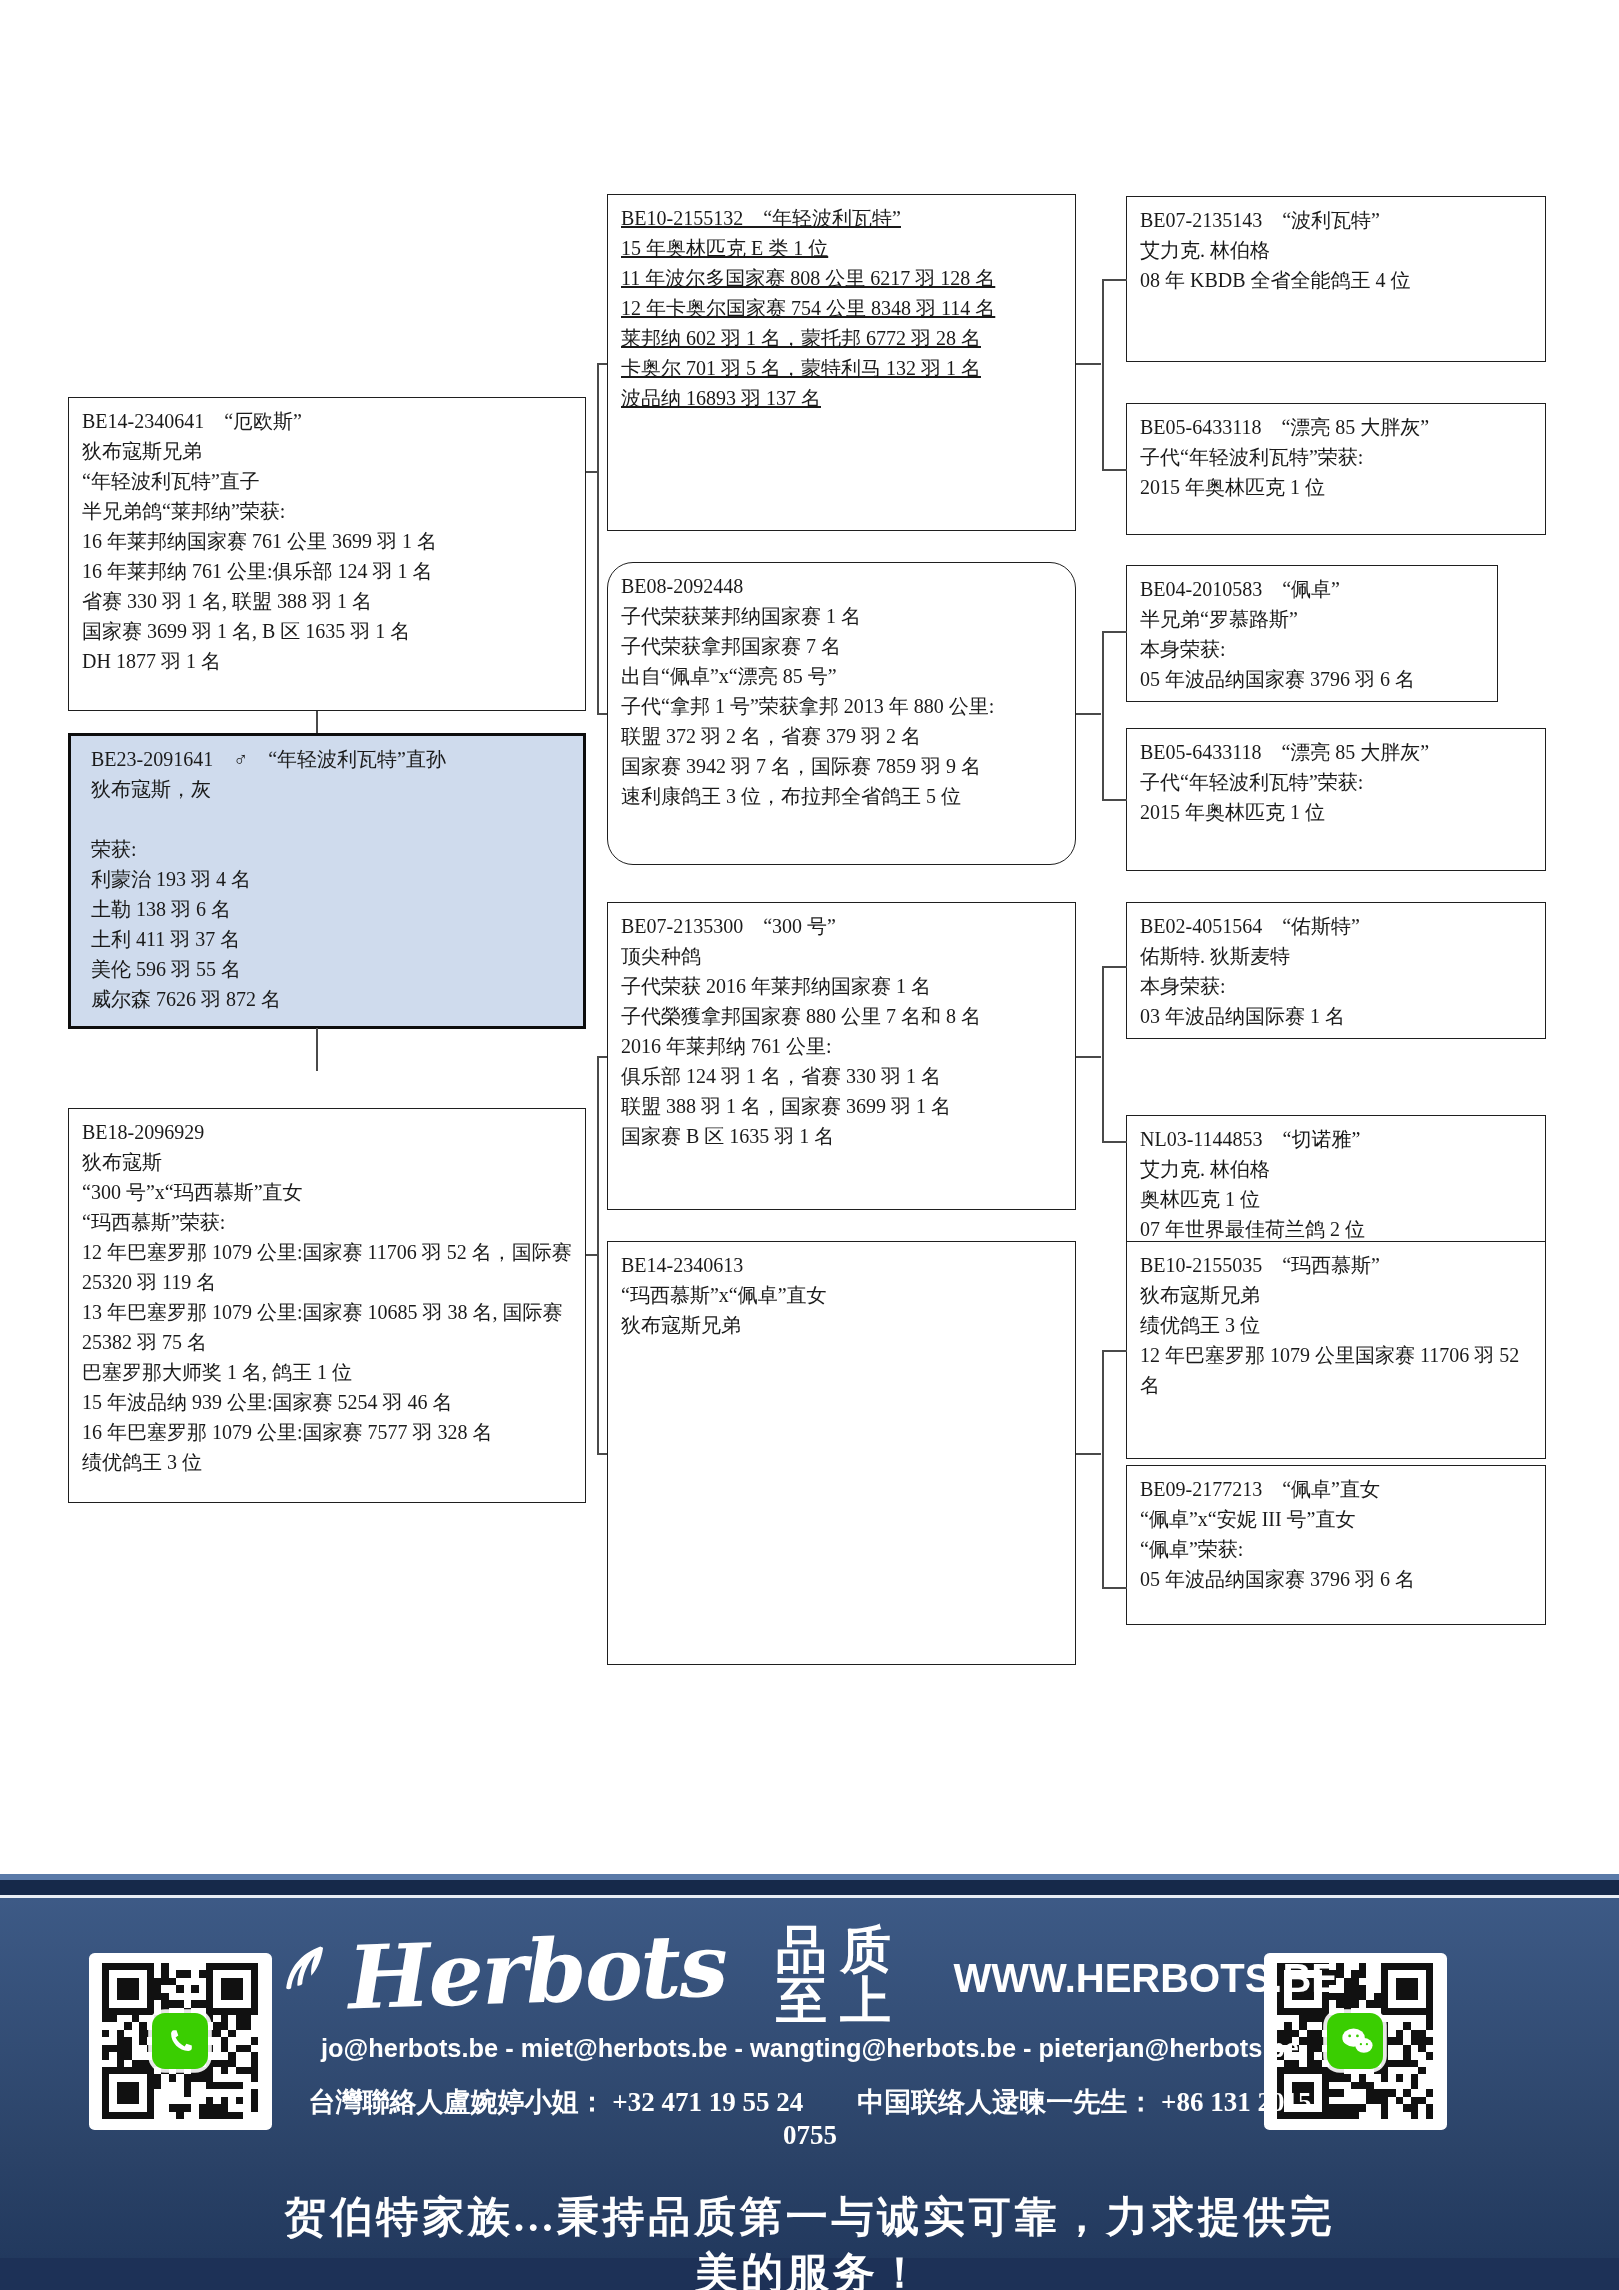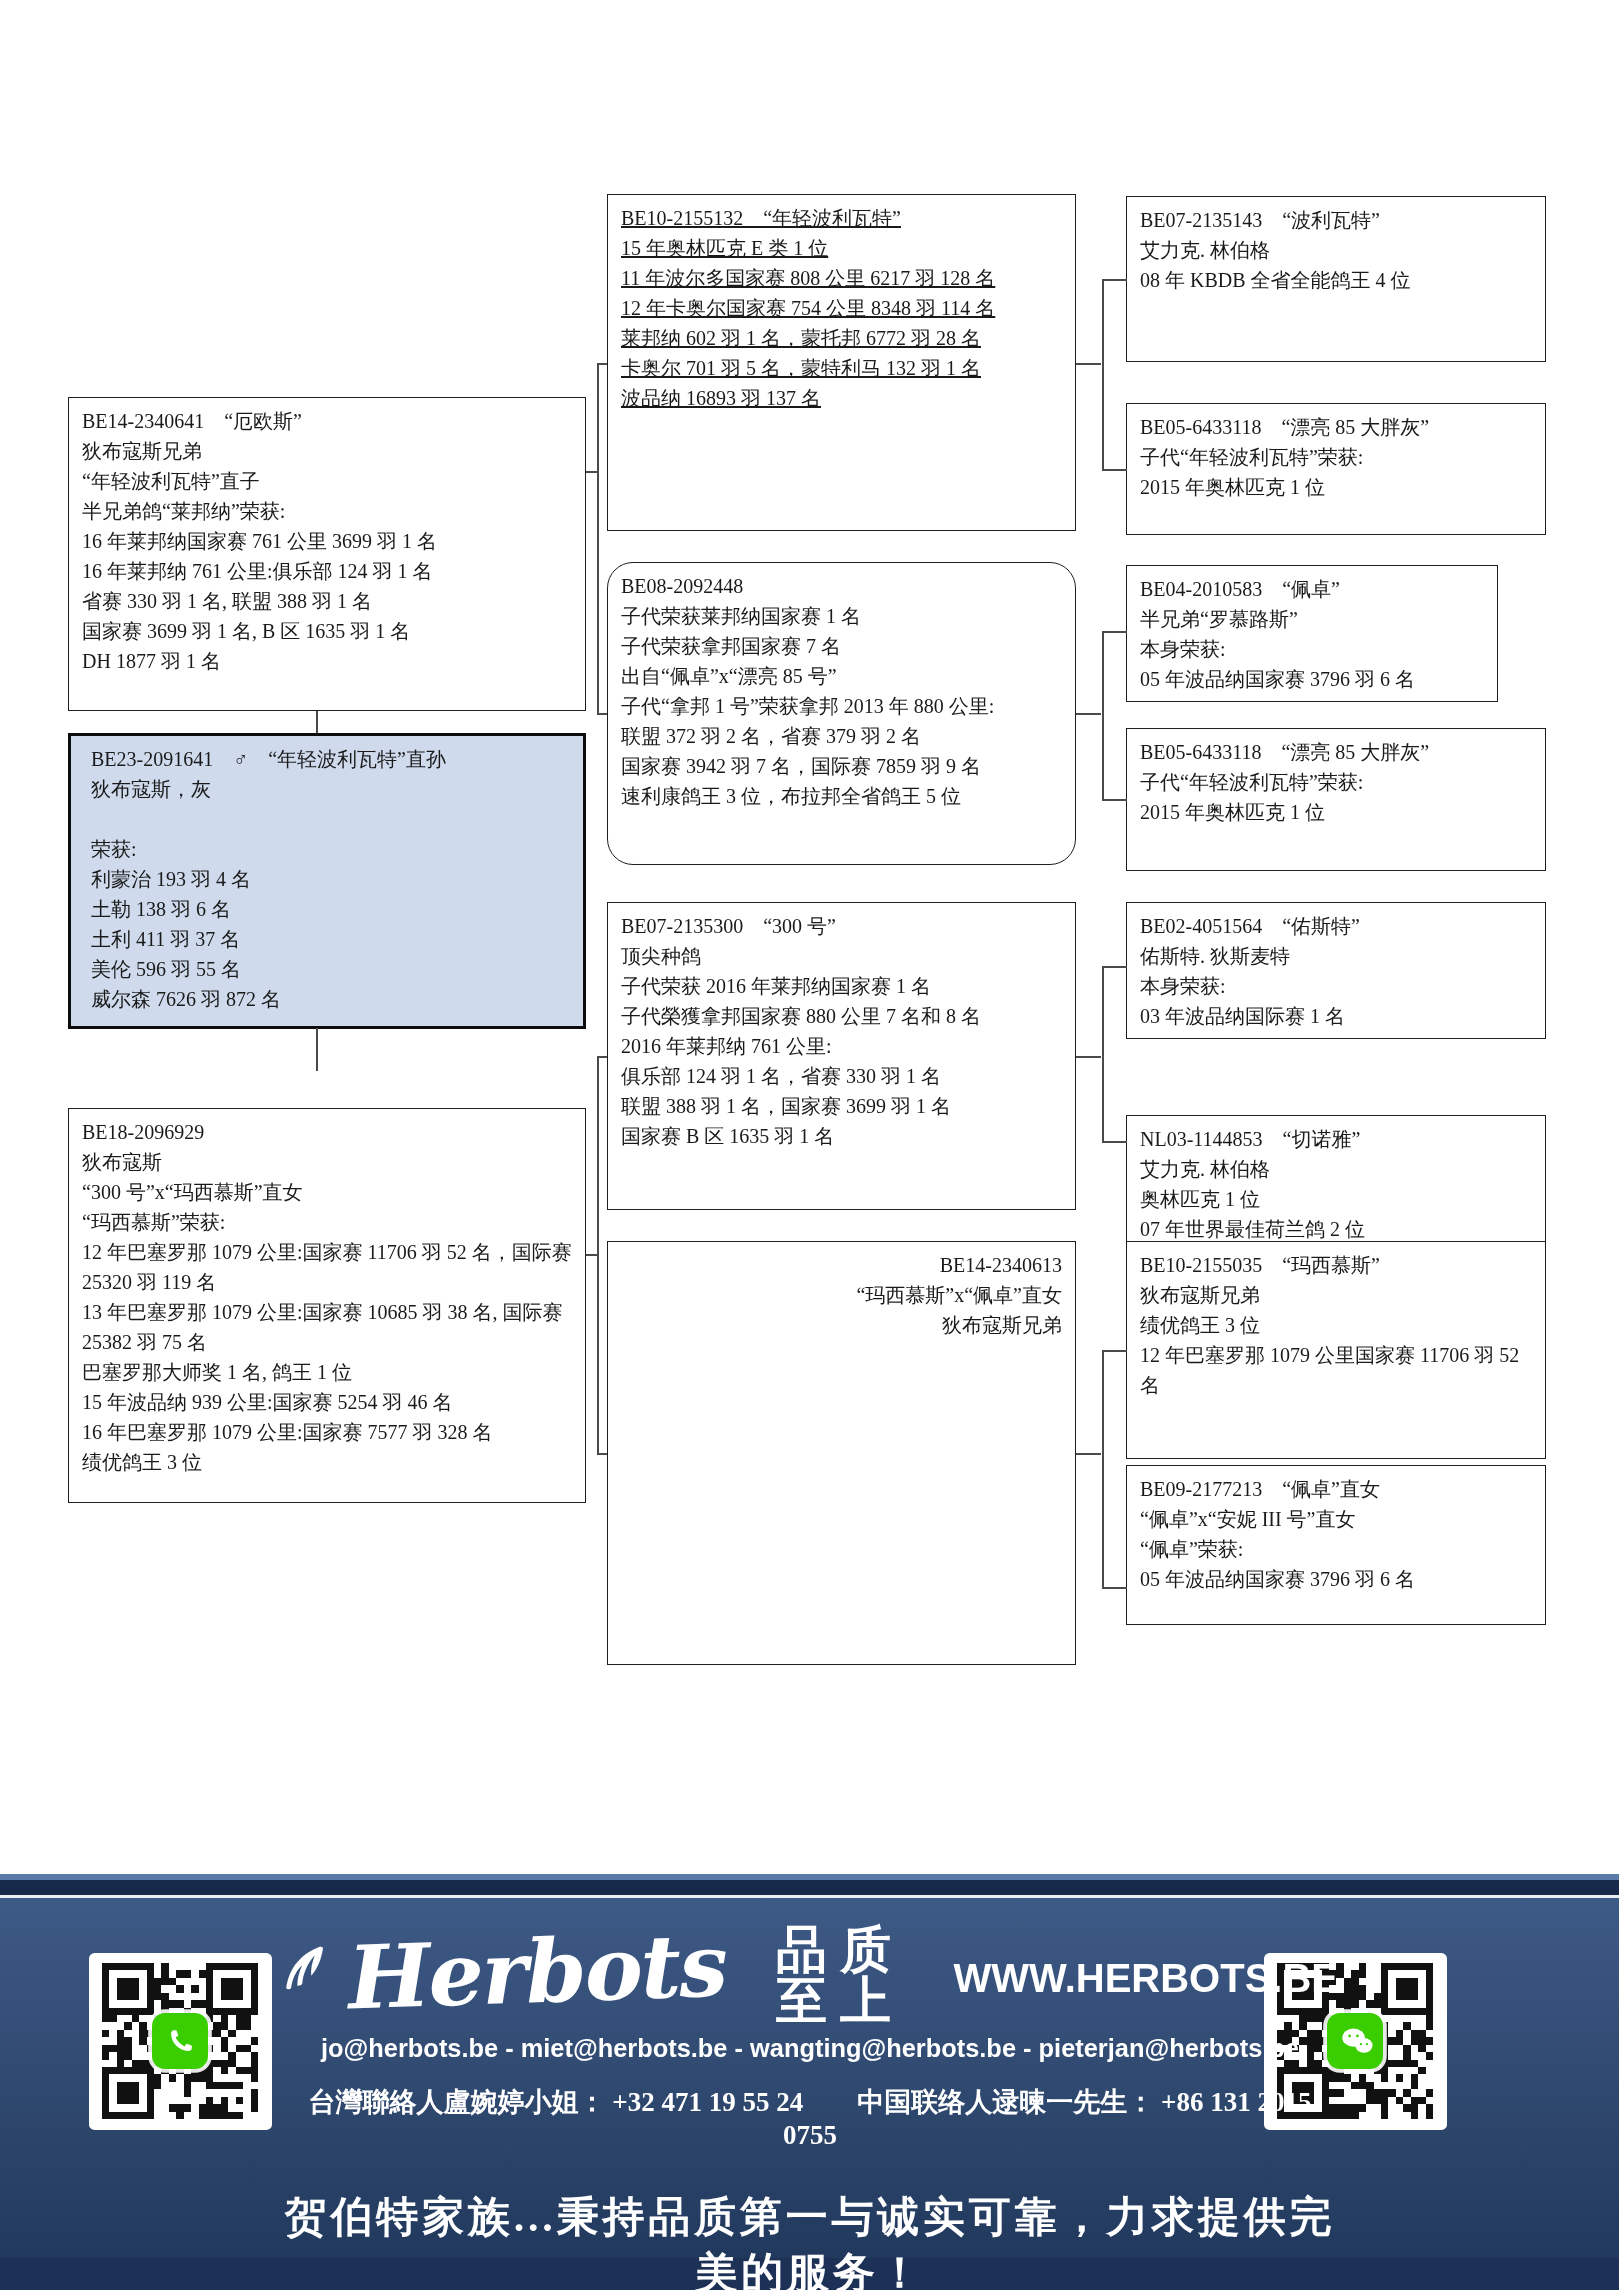"BE14-2340613" div.pbox { text-align: right -> none }
